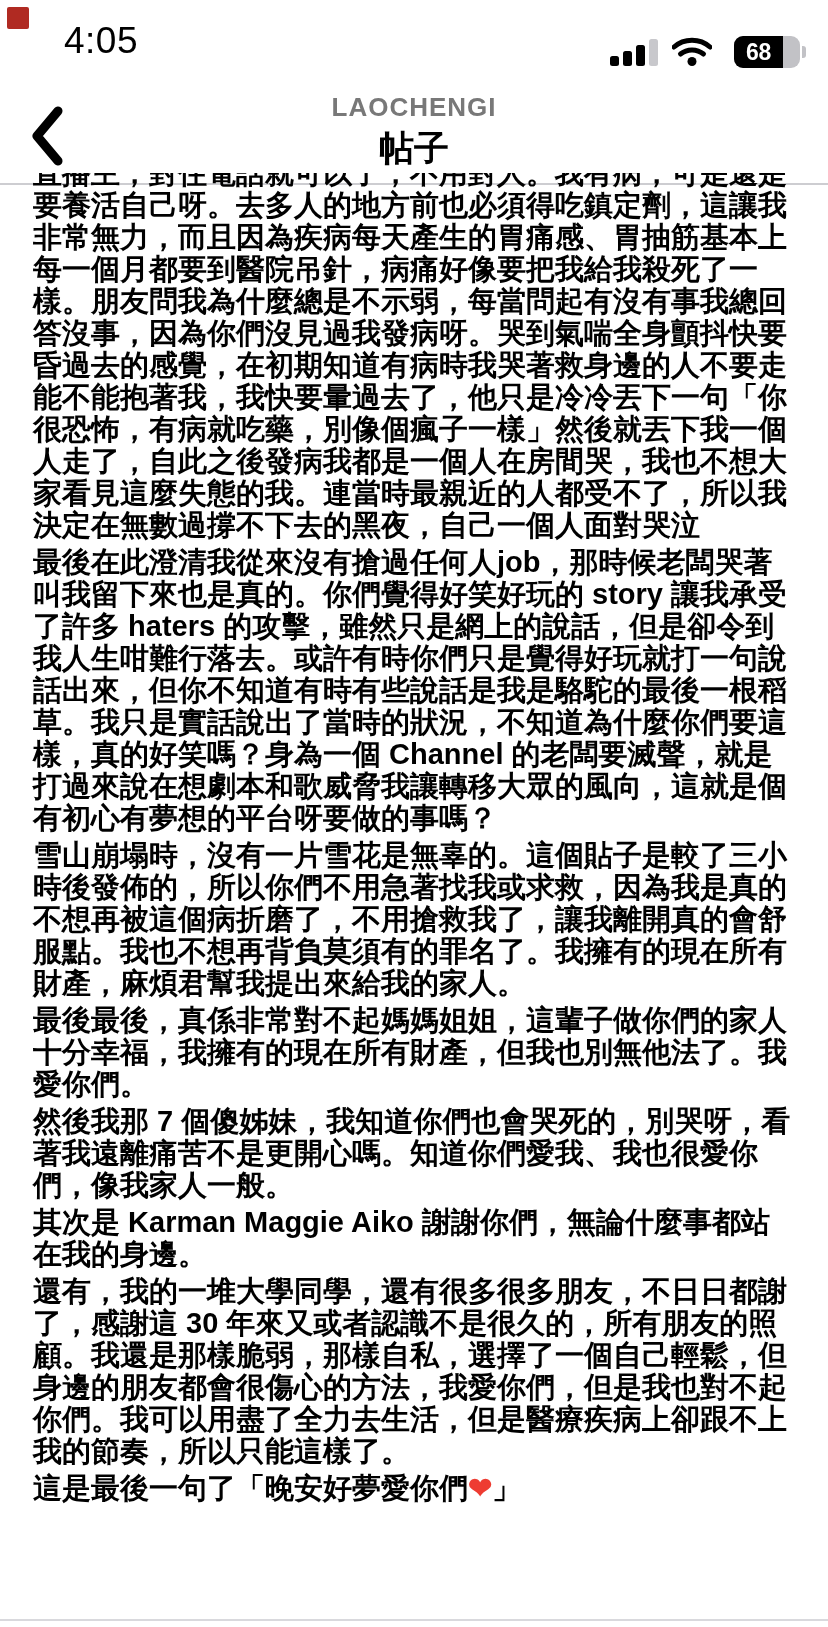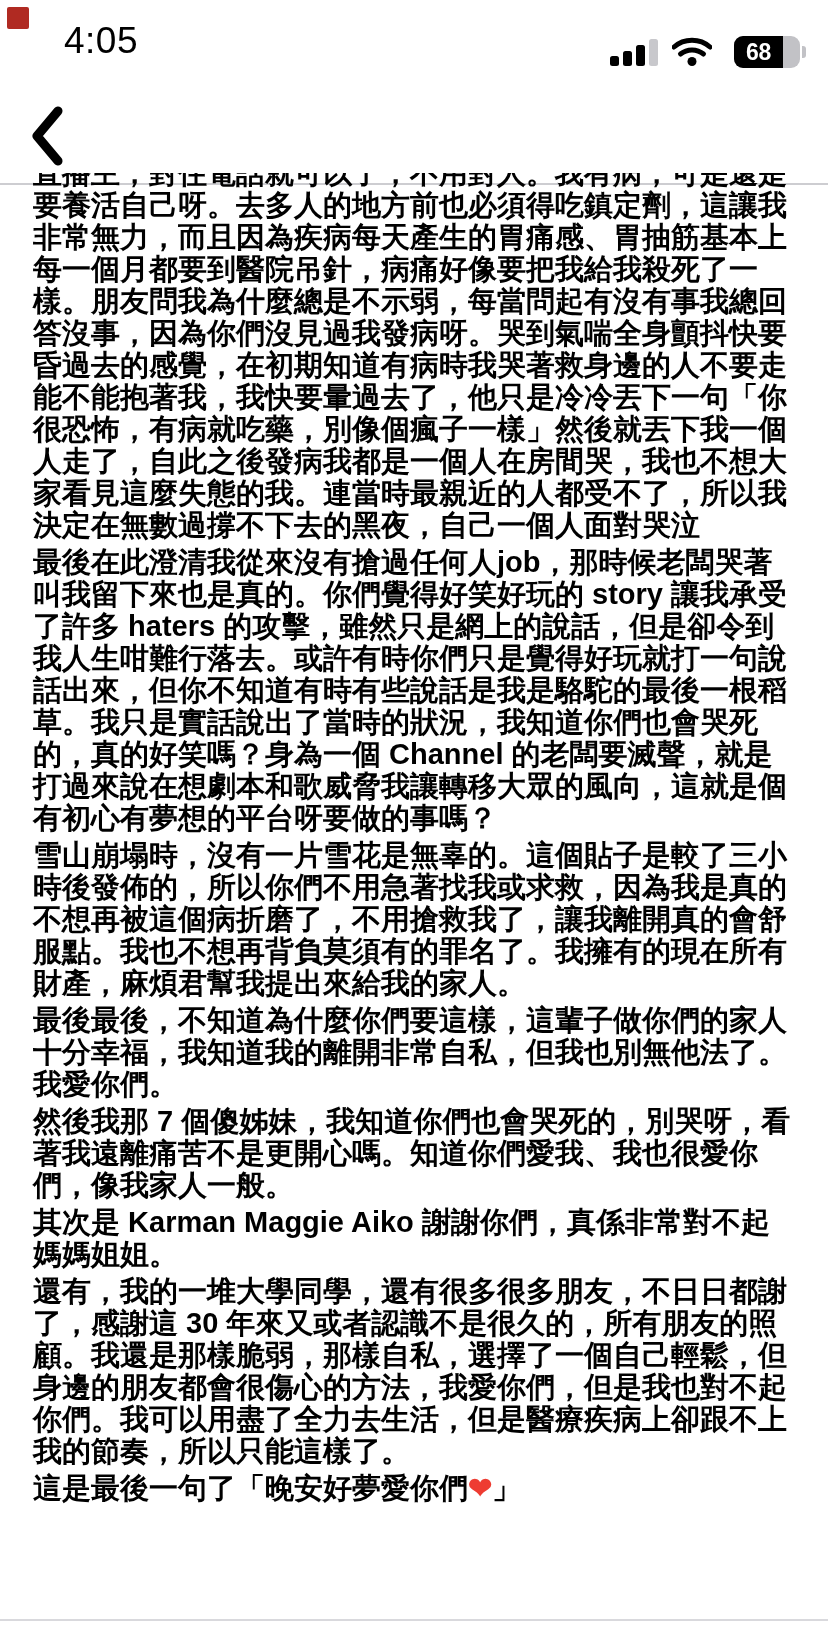"LAOCHENGI" div.header-titles { html: none -> <div> <div>LAOCHENGI</div> <div>帖子</div> </div> }
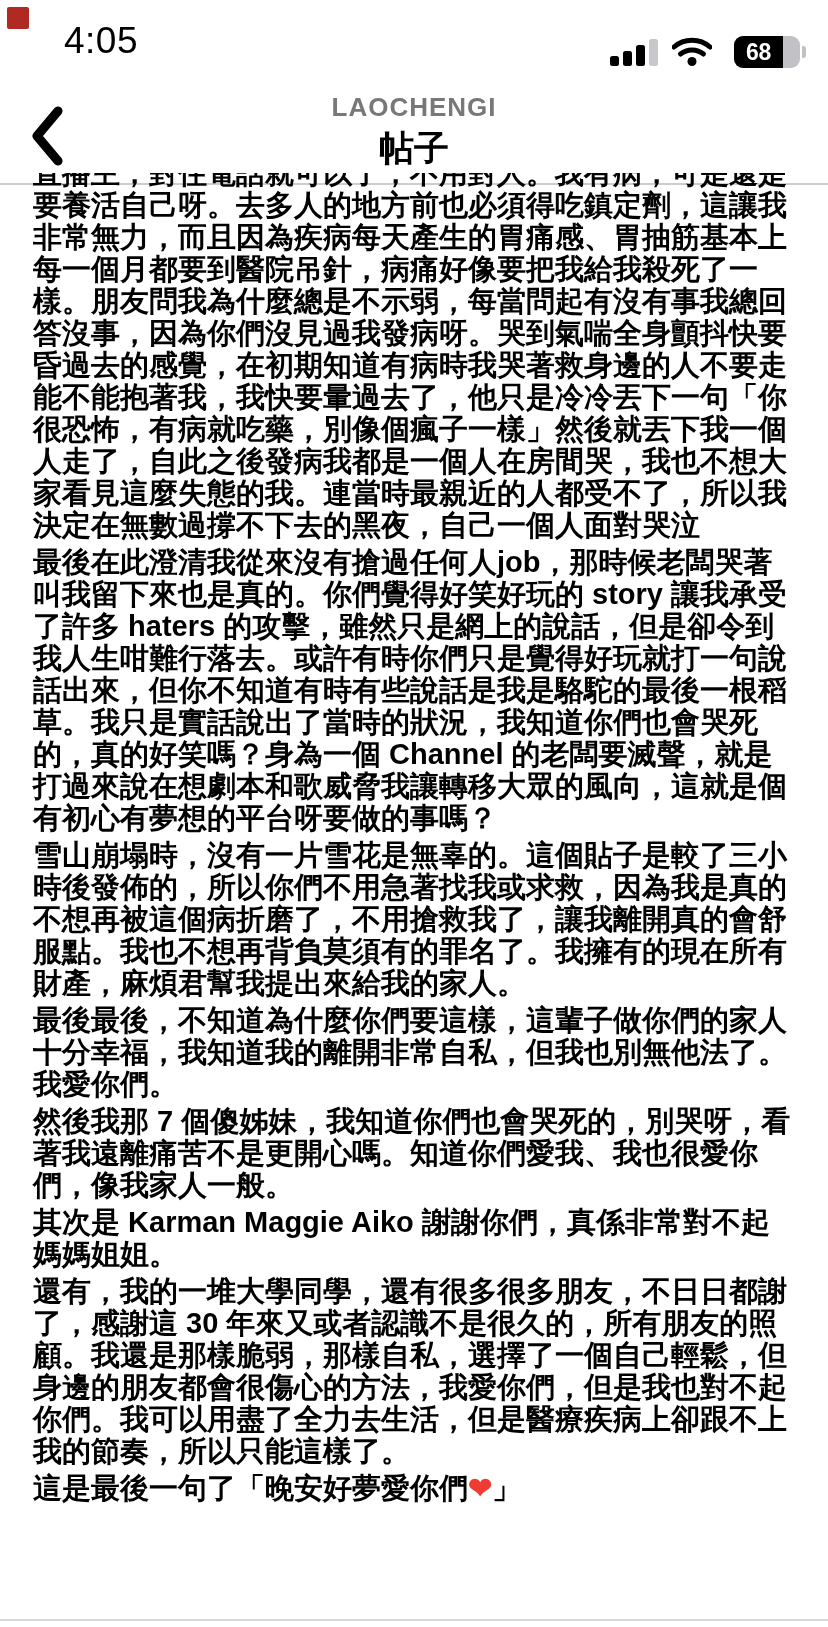"最後在此澄清我從來沒有搶過任何人job，那時候老闆哭著叫我留下來也是真的。你們覺" p { text: 我知道你們也會哭死的 -> 不知道為什麼你們要這樣 }
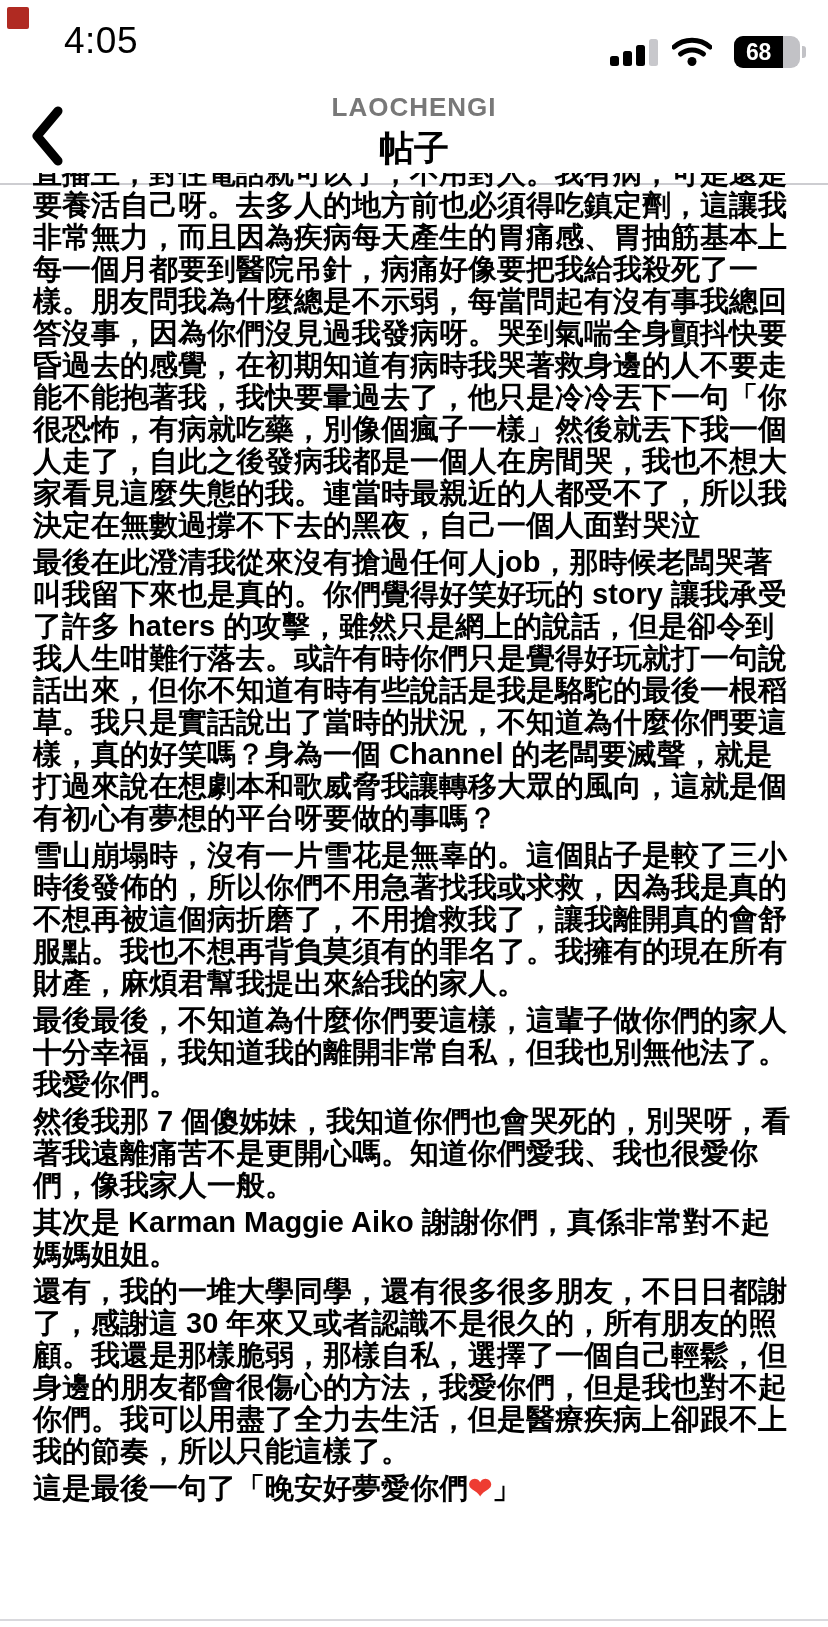"最後最後，不知道為什麼你們要這樣，這輩子做你們的家人十分幸福，我知道我的離開非常" p { text: 不知道為什麼你們要這樣，這輩子做你們的家人十分幸福，我知道我的離開非常自私 -> 真係非常對不起媽媽姐姐，這輩子做你們的家人十分幸福，我擁有的現在所有財產 }
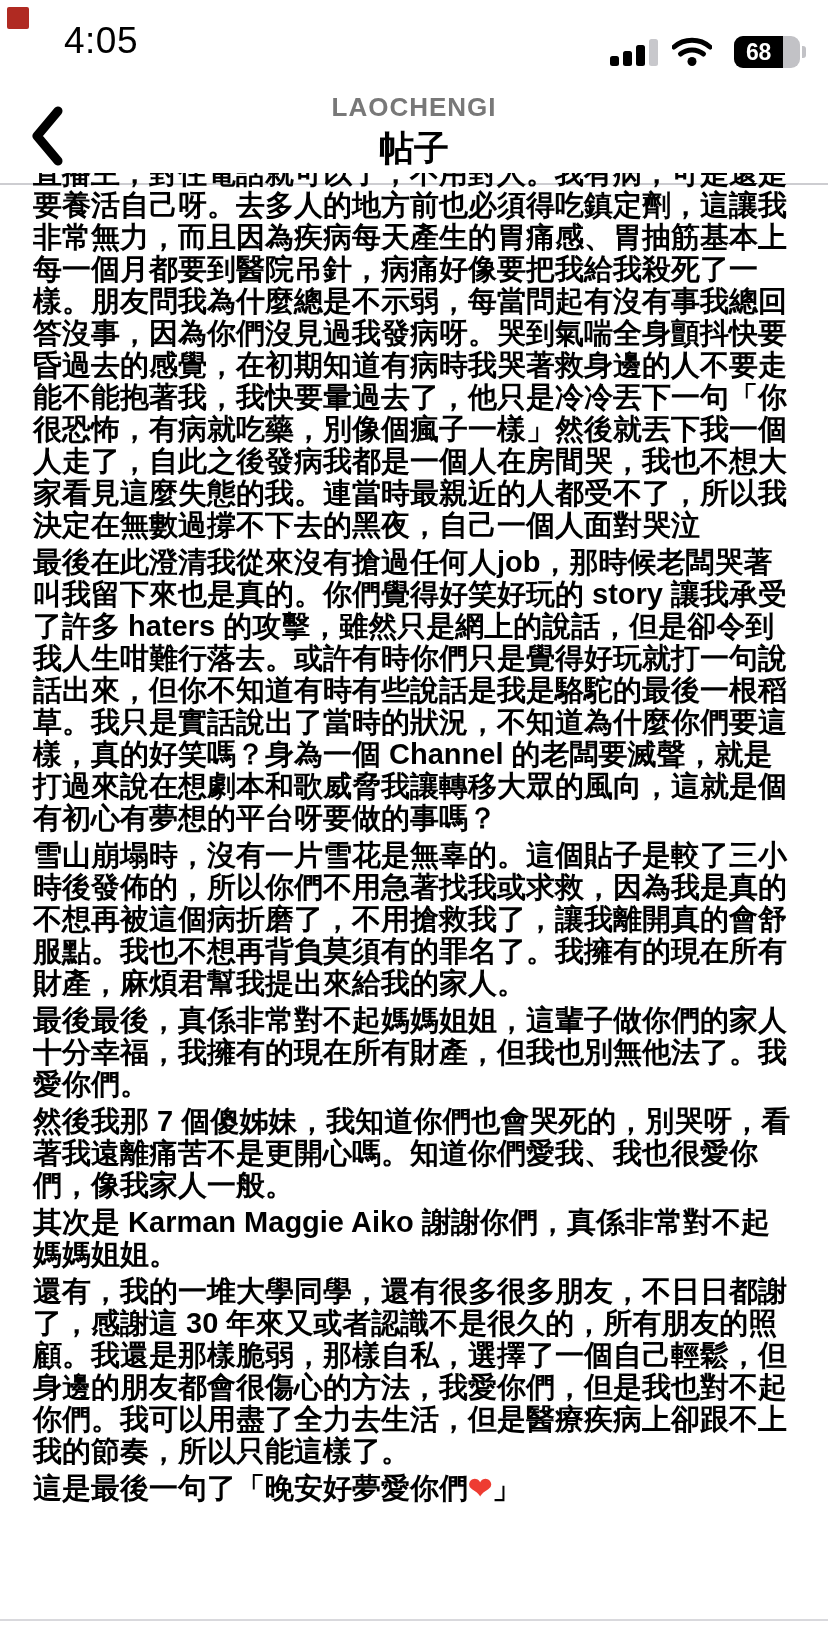"其次是 Karman Maggie Aiko 謝謝你們，真係非常對不起媽媽姐姐。" p { text: 真係非常對不起媽媽姐姐 -> 無論什麼事都站在我的身邊 }
